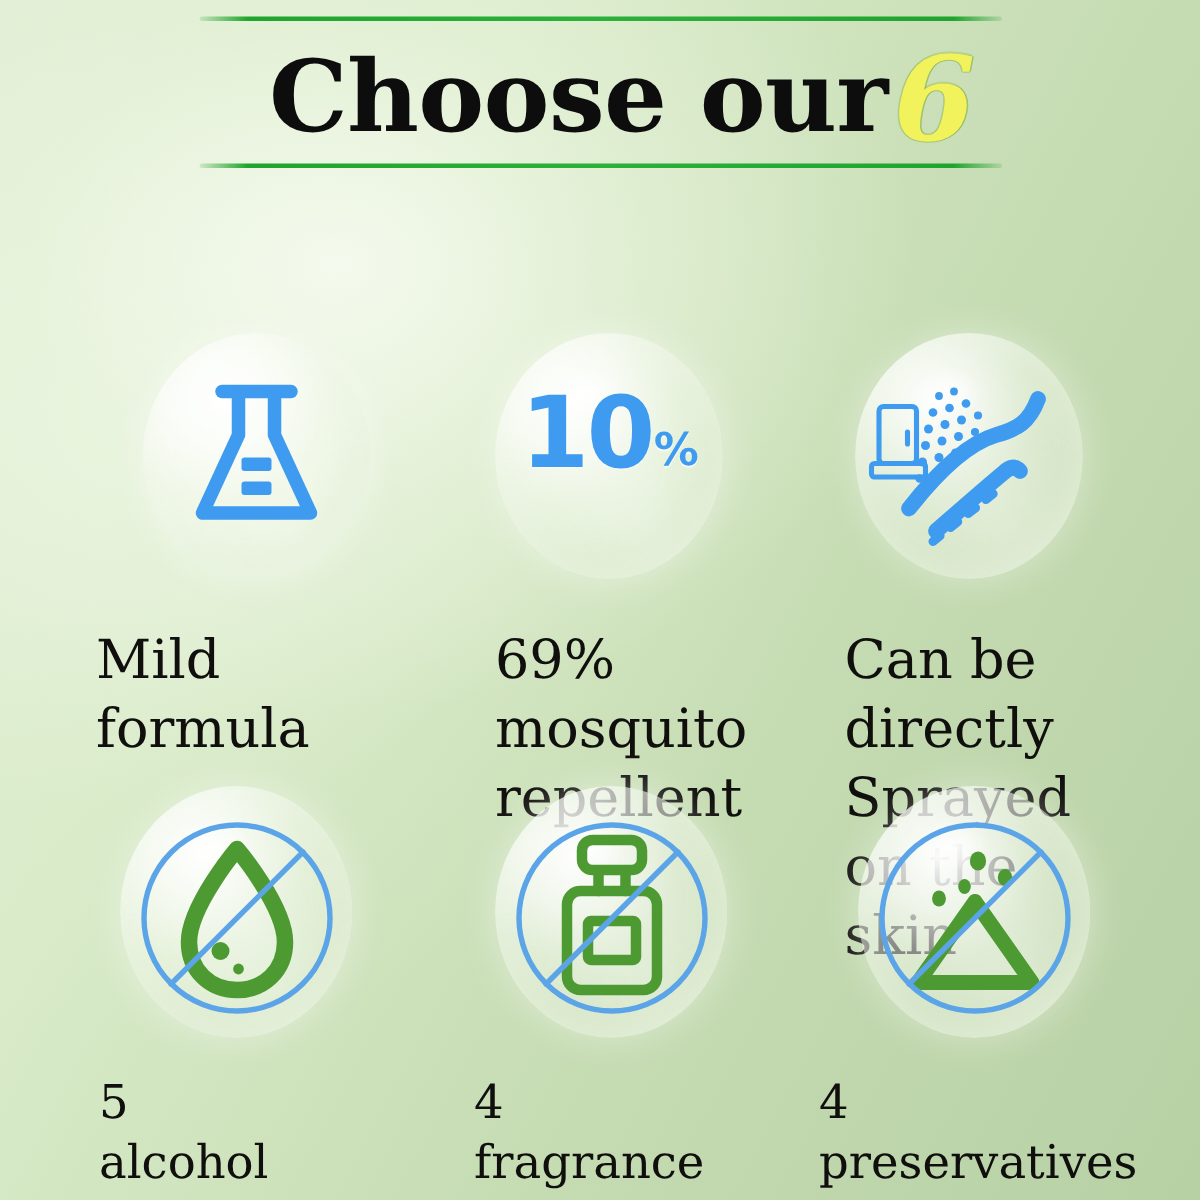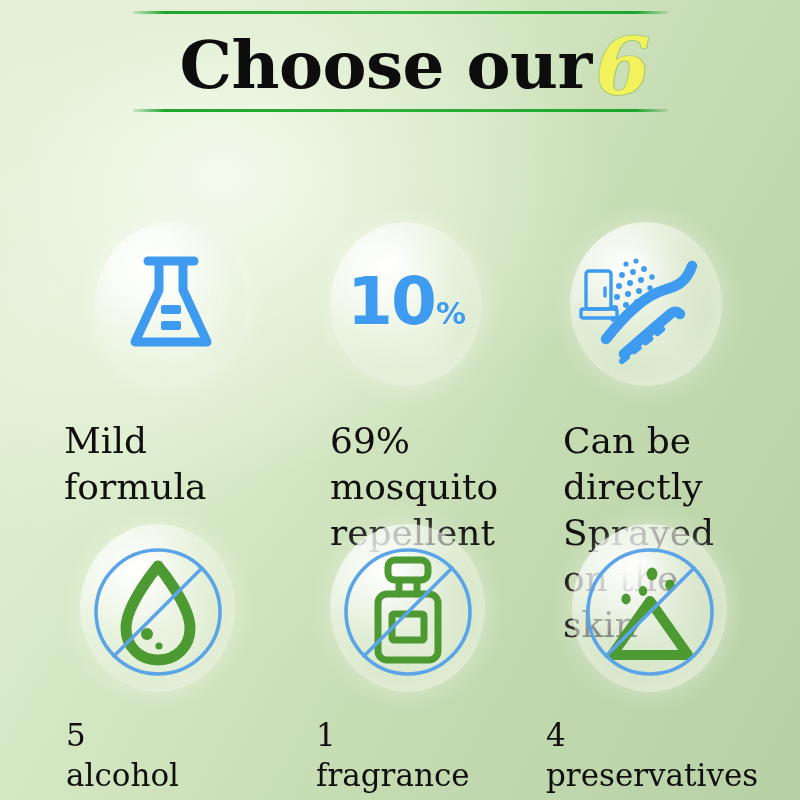"10" .icon-holder { align-items: center -> flex-start }
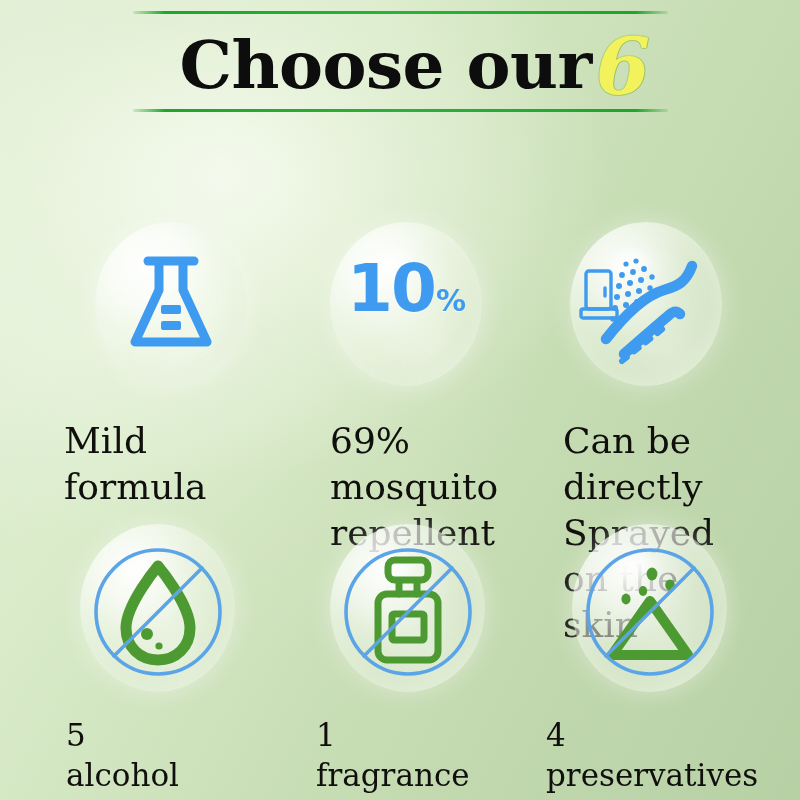"1 fragrance" div.caption { text: 1 -> 4 }
